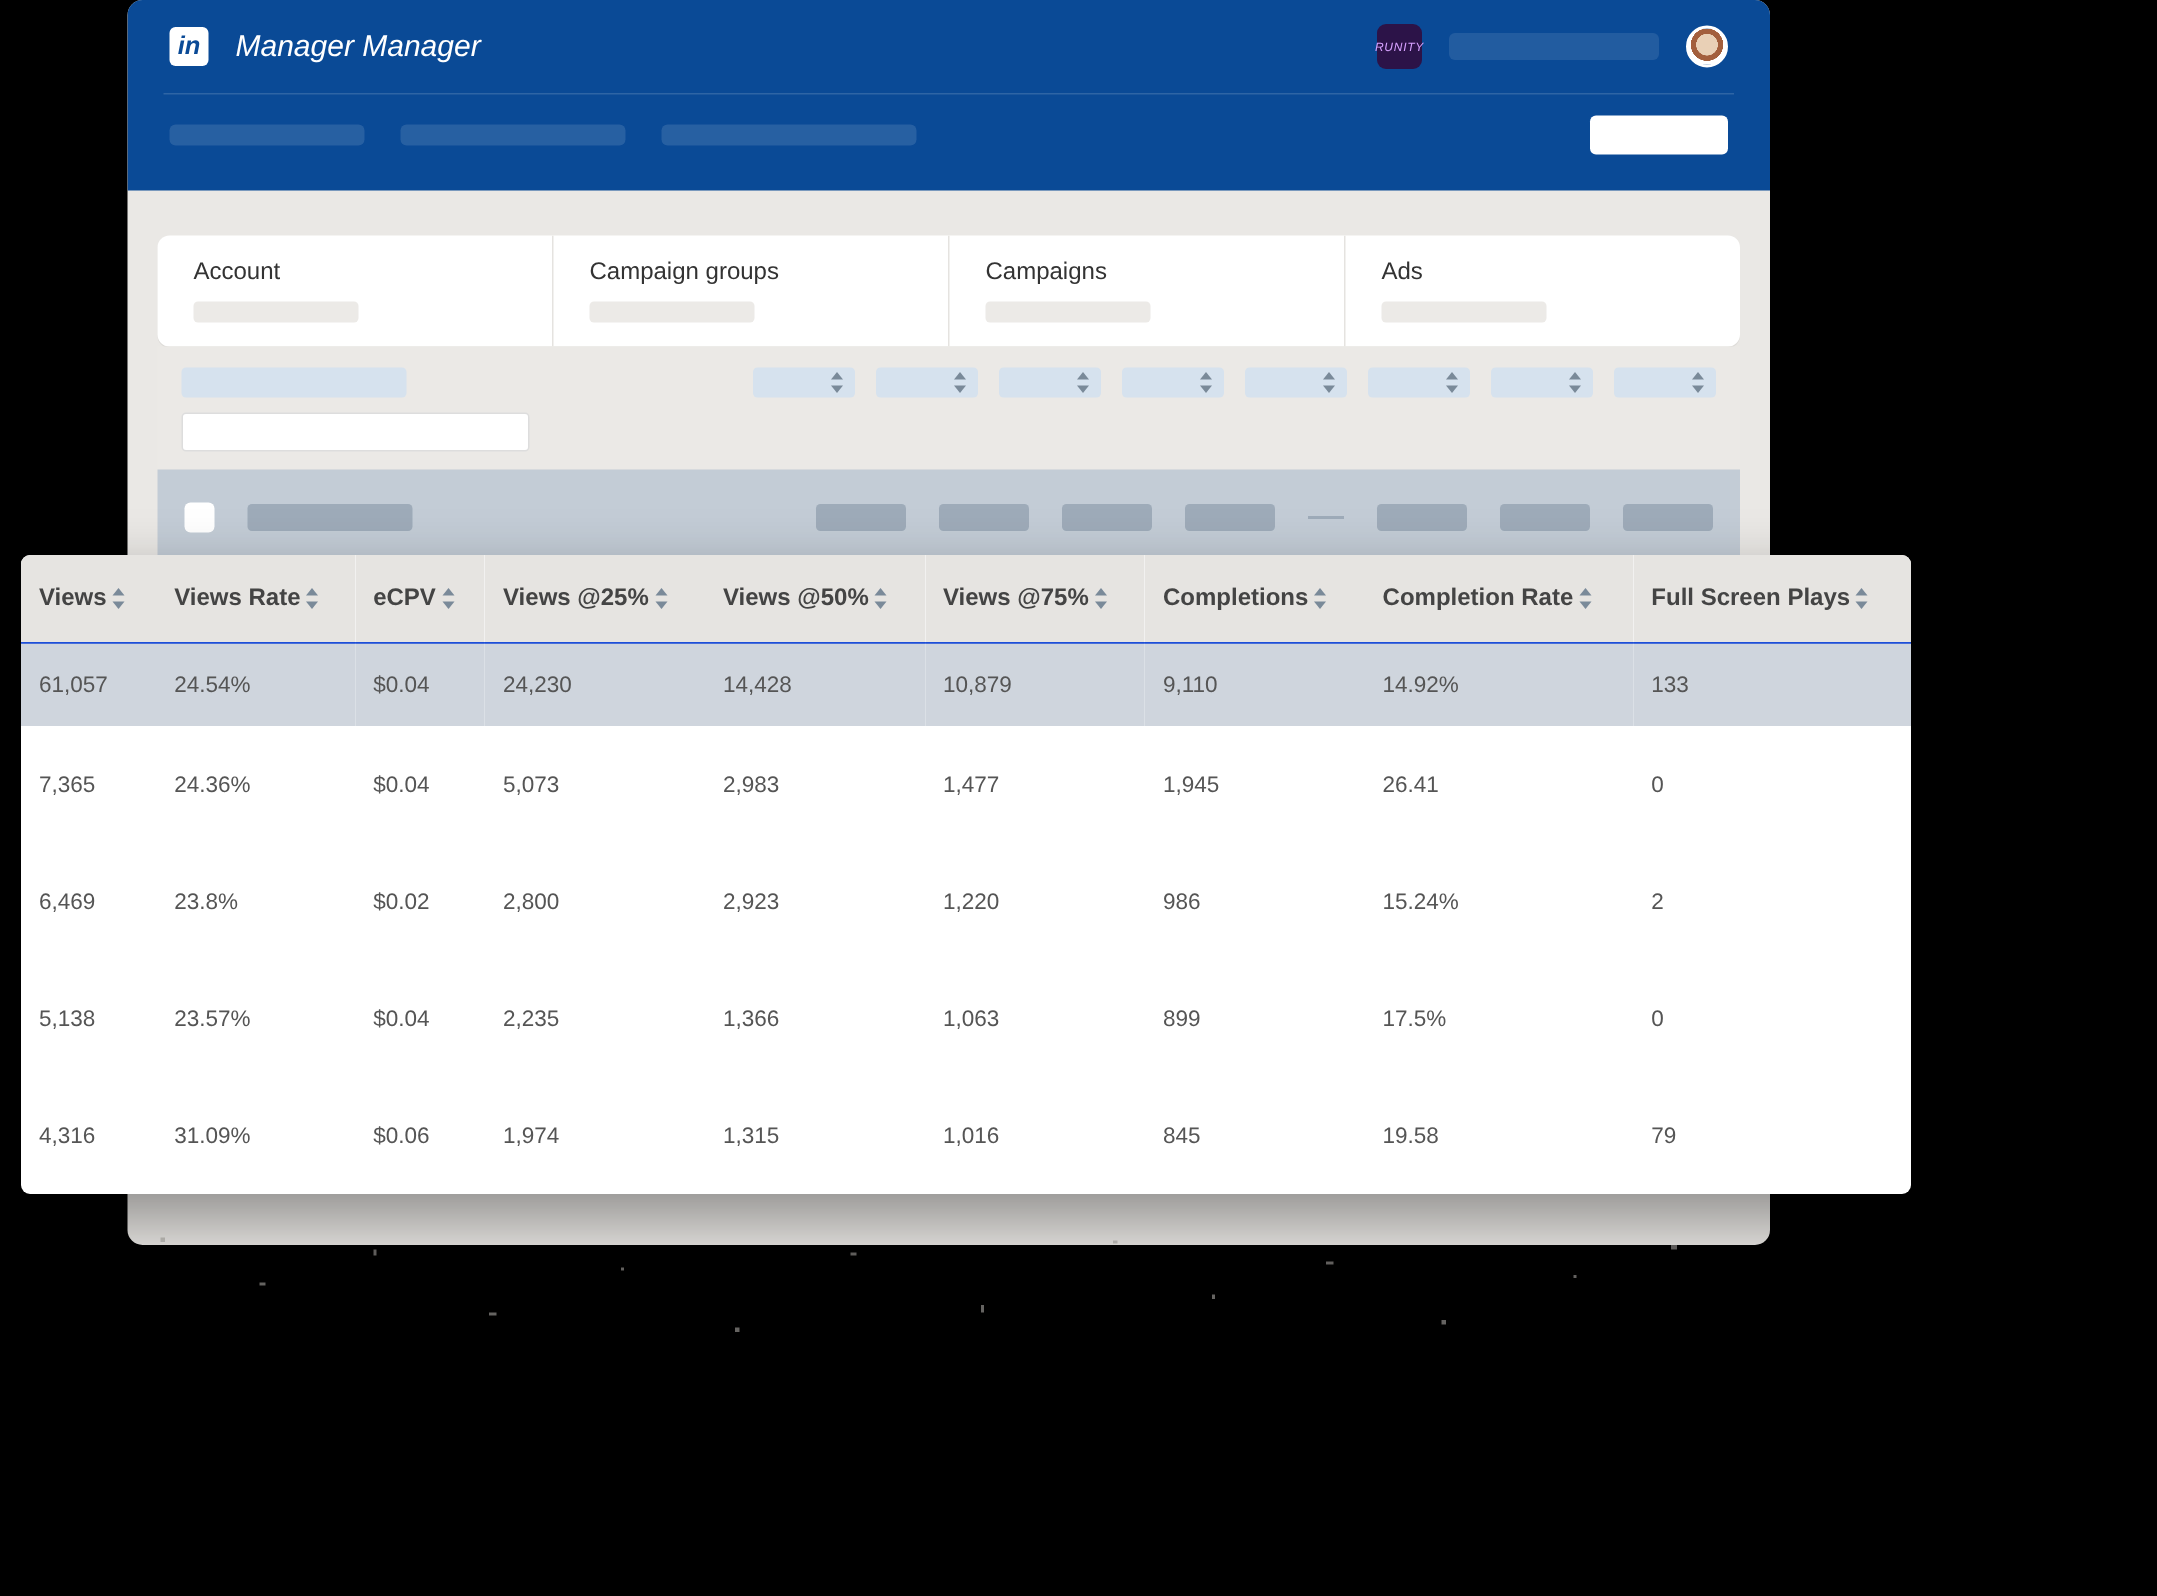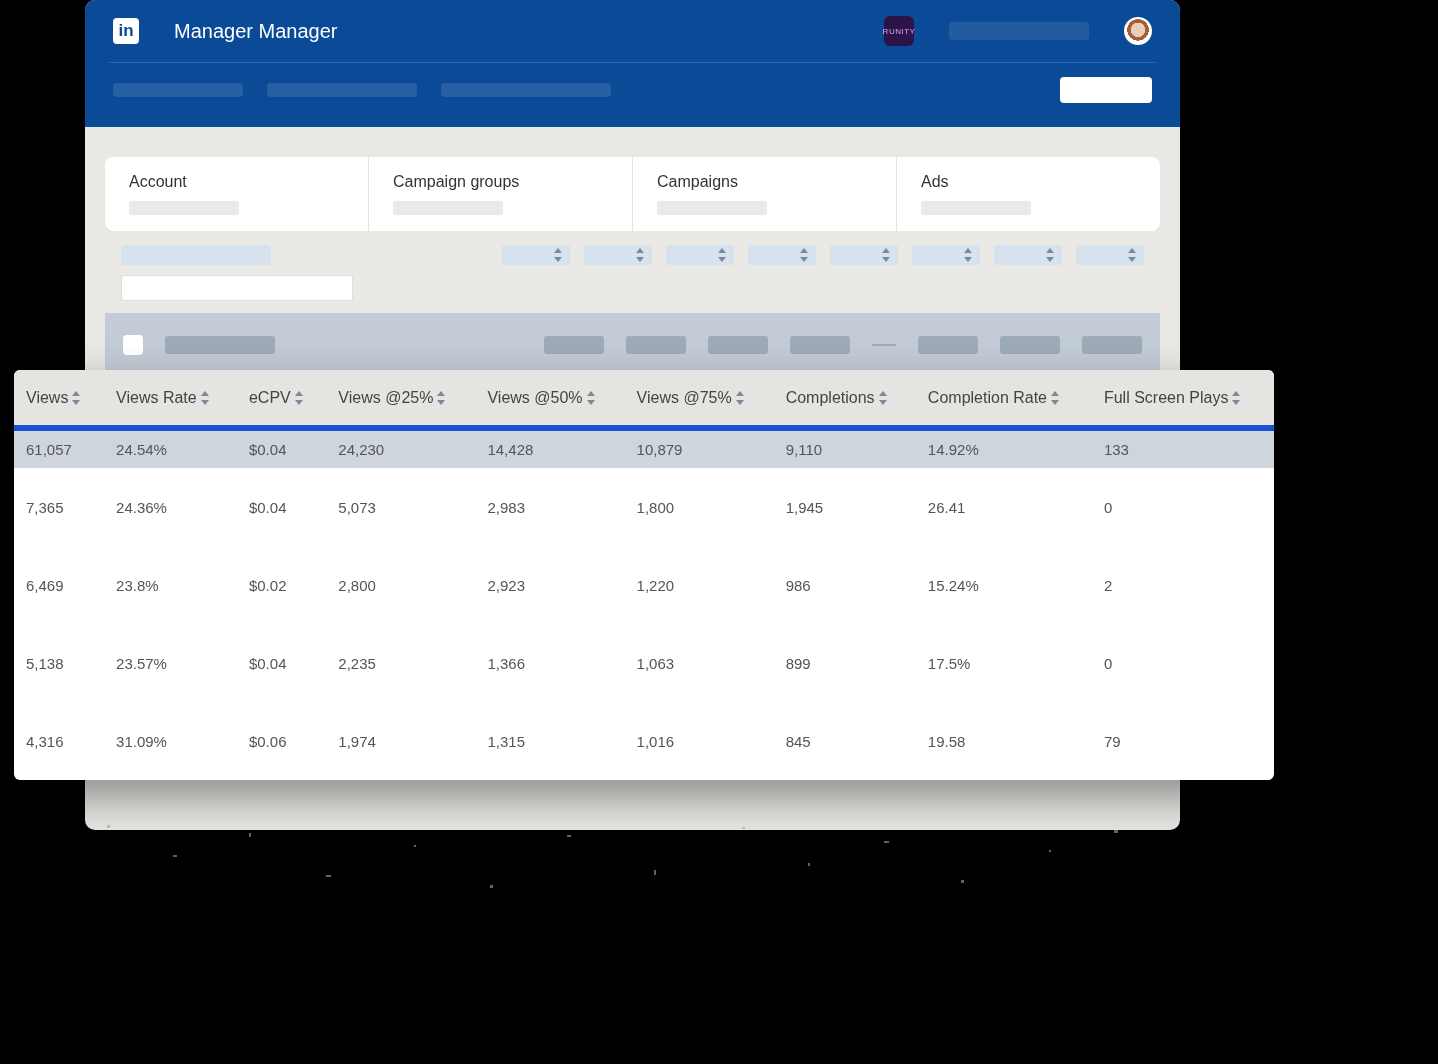"in" .header-top { font-style: none -> italic; gap: 35px -> 18px }
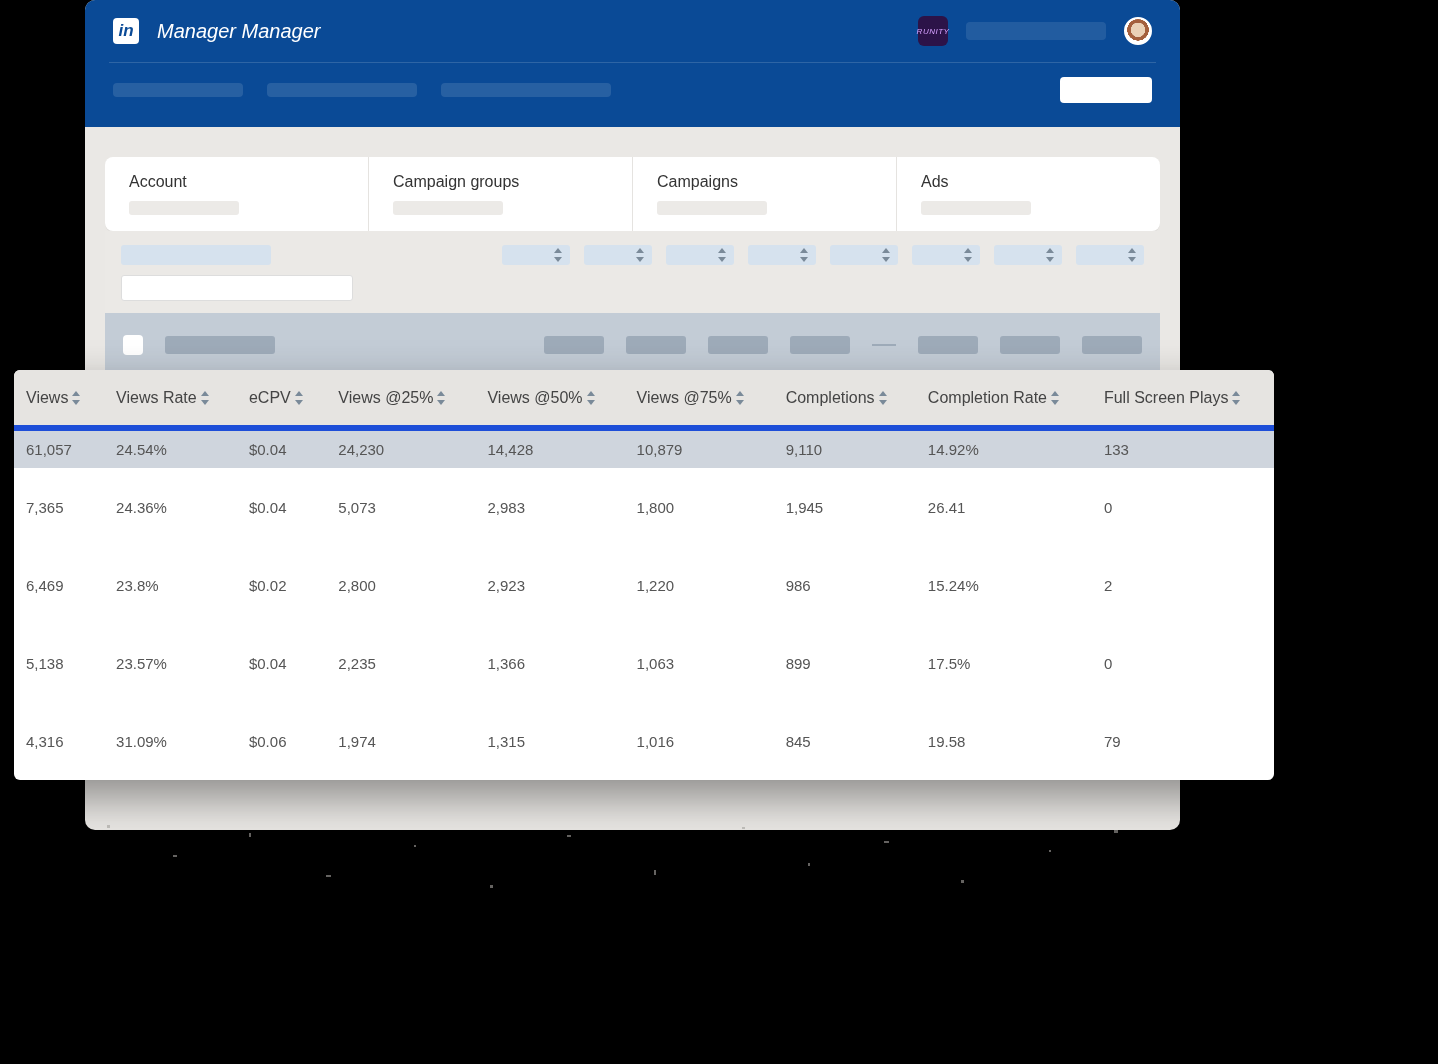"Views" .data-table thead th { border-bottom: 6px solid #1d4ed8 -> 1px solid #1d4ed8; font-weight: 400 -> 700 }
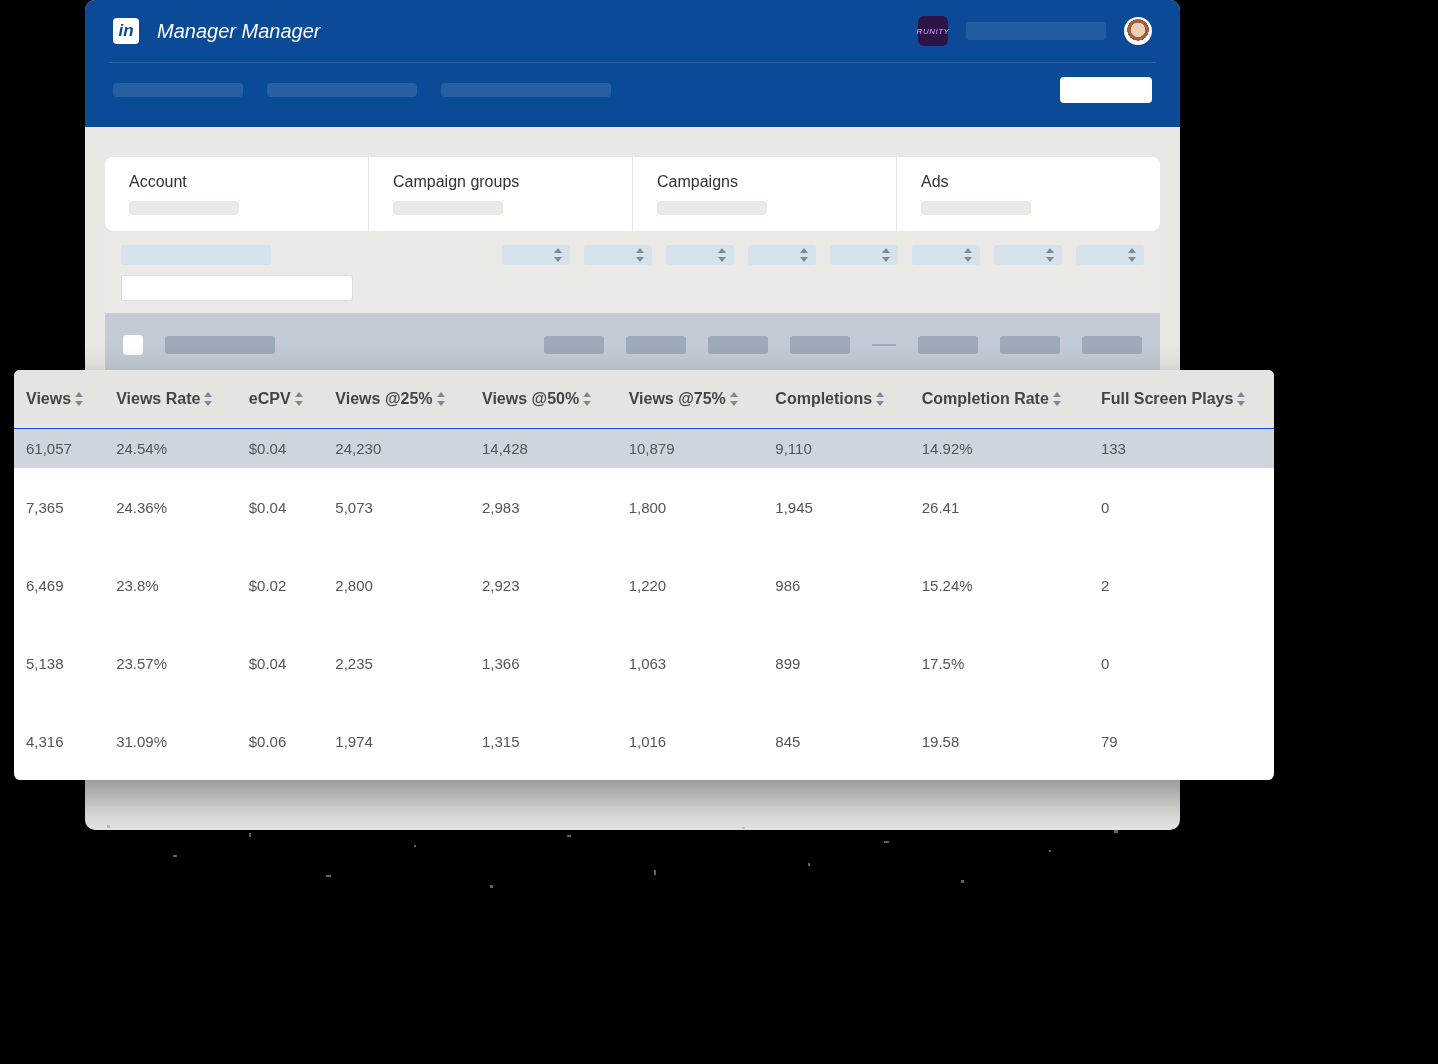"61,057" .data-table tbody tr.summary { height: 40px -> 56px }
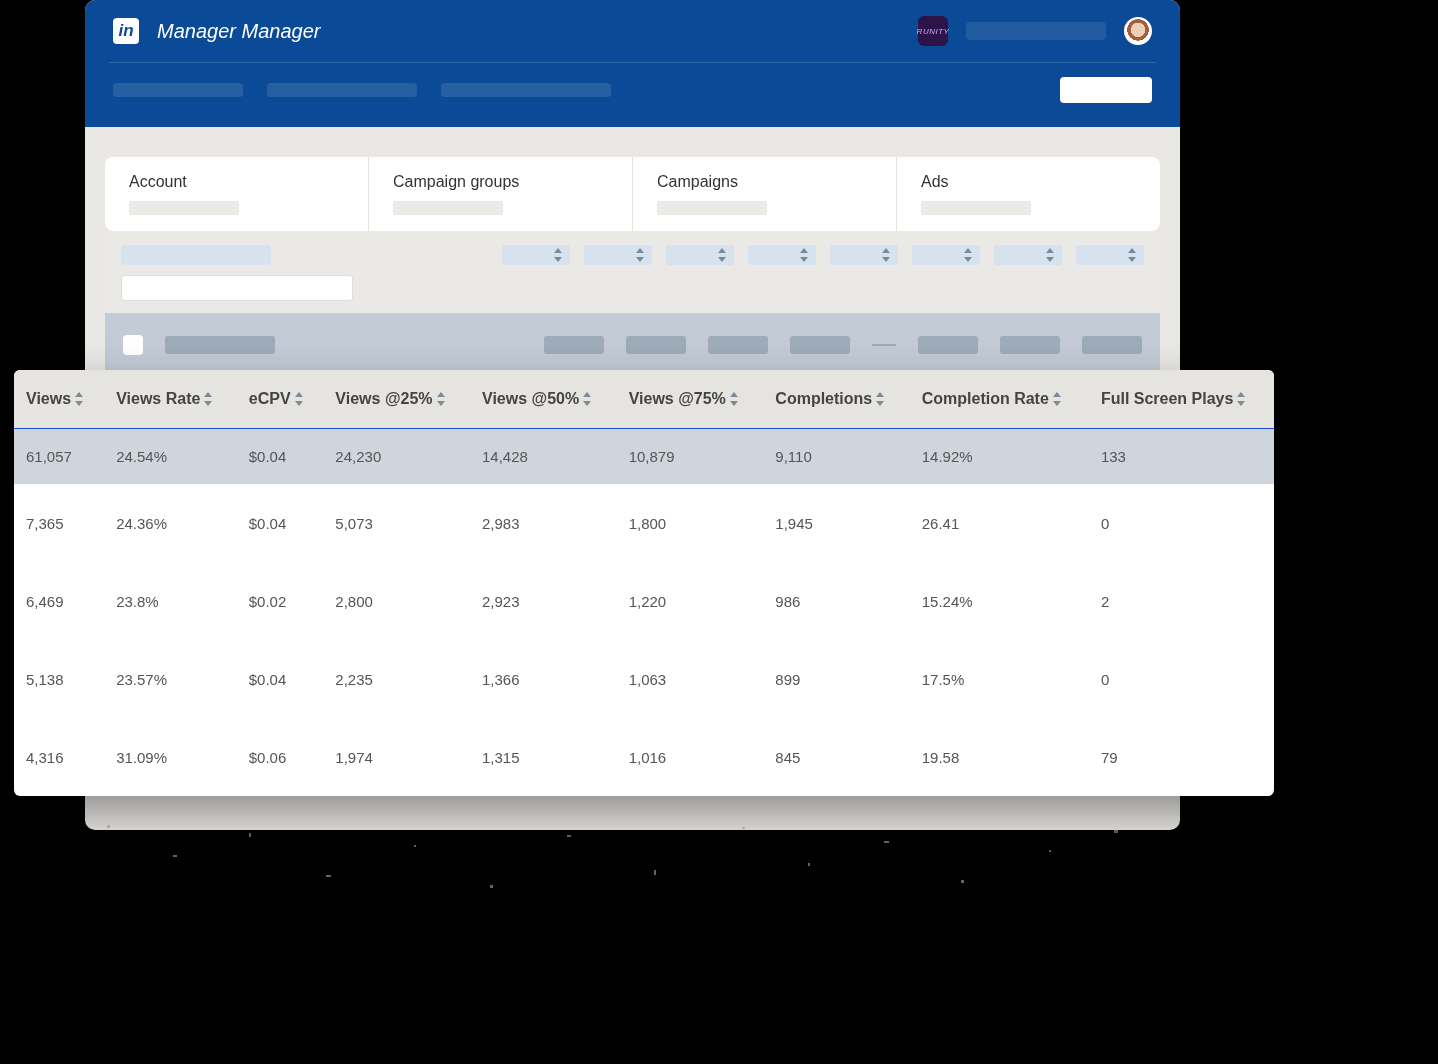"1,800" td { text: 1,800 -> 1,477 }
